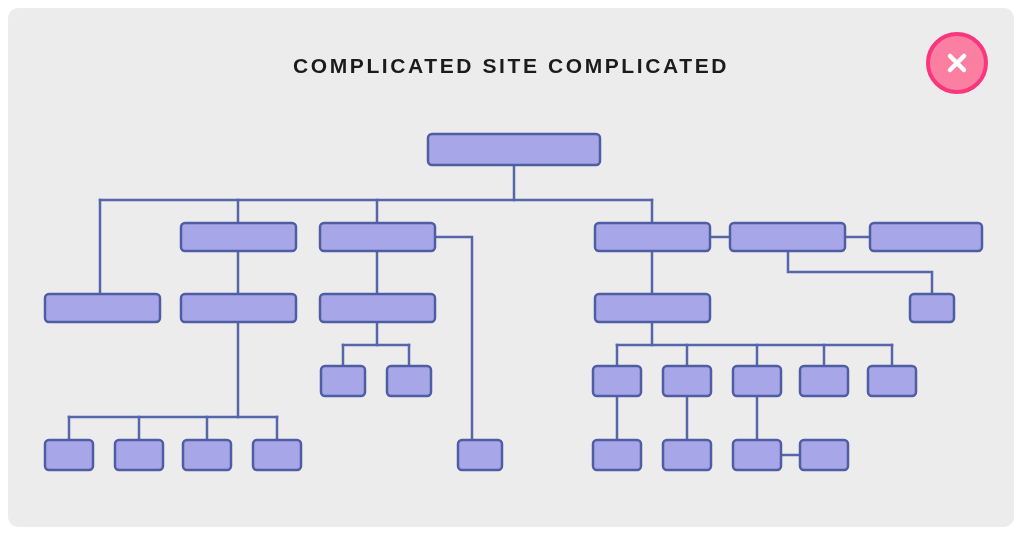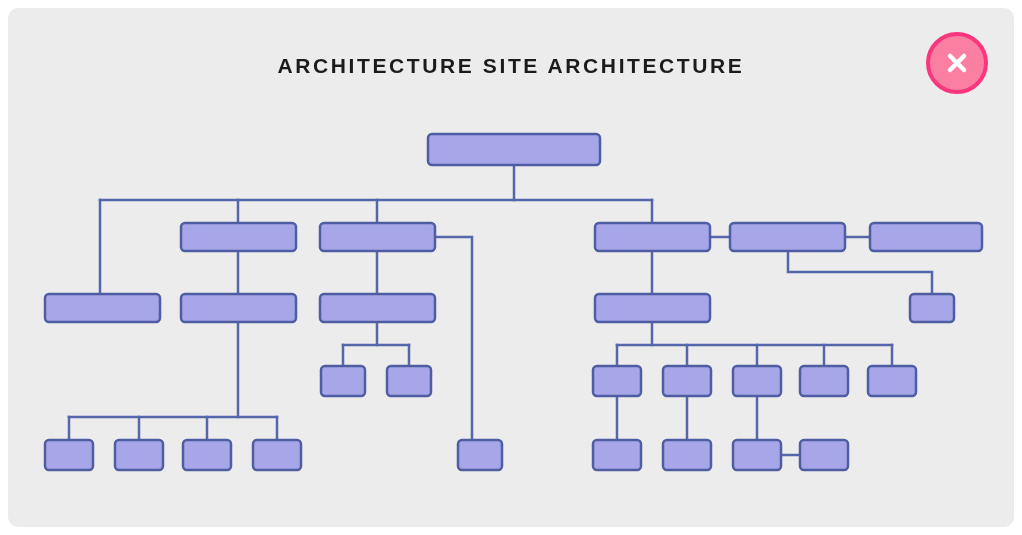"ARCHITECTURE SITE ARCHITECTURE" div.title { text: ARCHITECTURE SITE ARCHITECTURE -> COMPLICATED SITE COMPLICATED }
